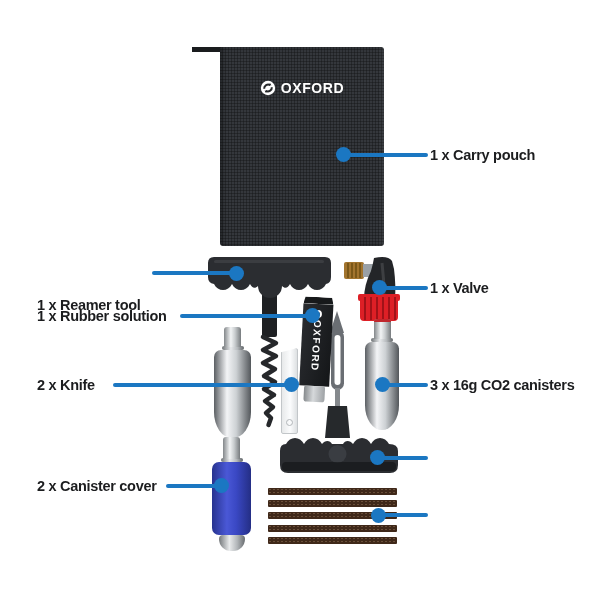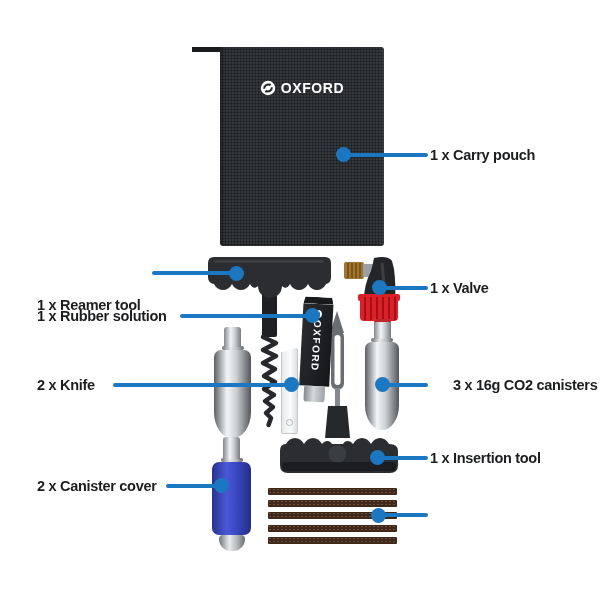"3 x 16g CO2 canisters" div.c-label { margin-left: 23px -> none }
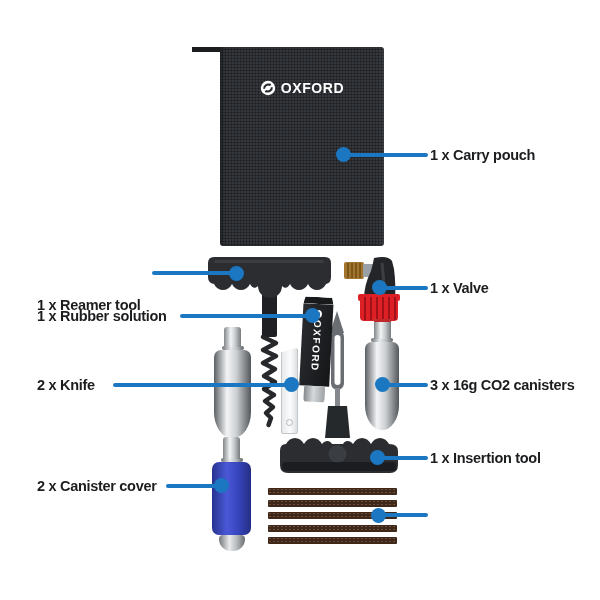"1 x Insertion tool" div.c-label { html: <div>1 x Insertion tool</div> -> none }
